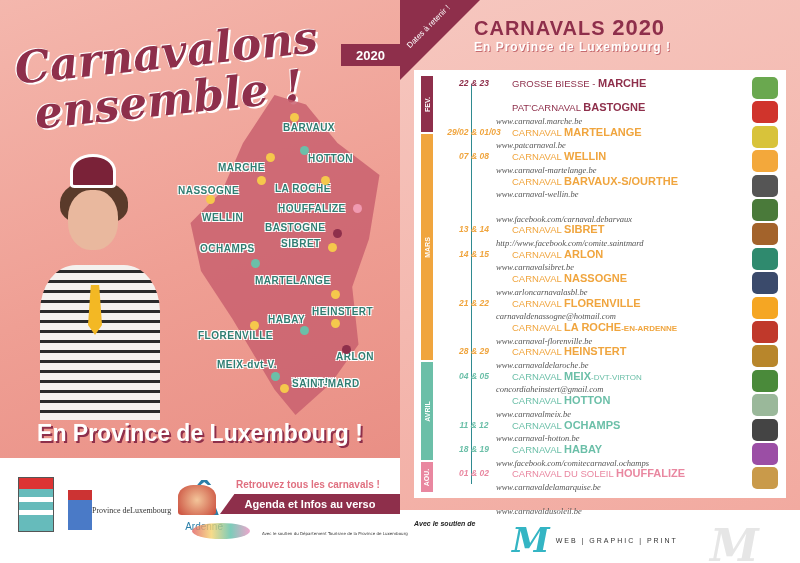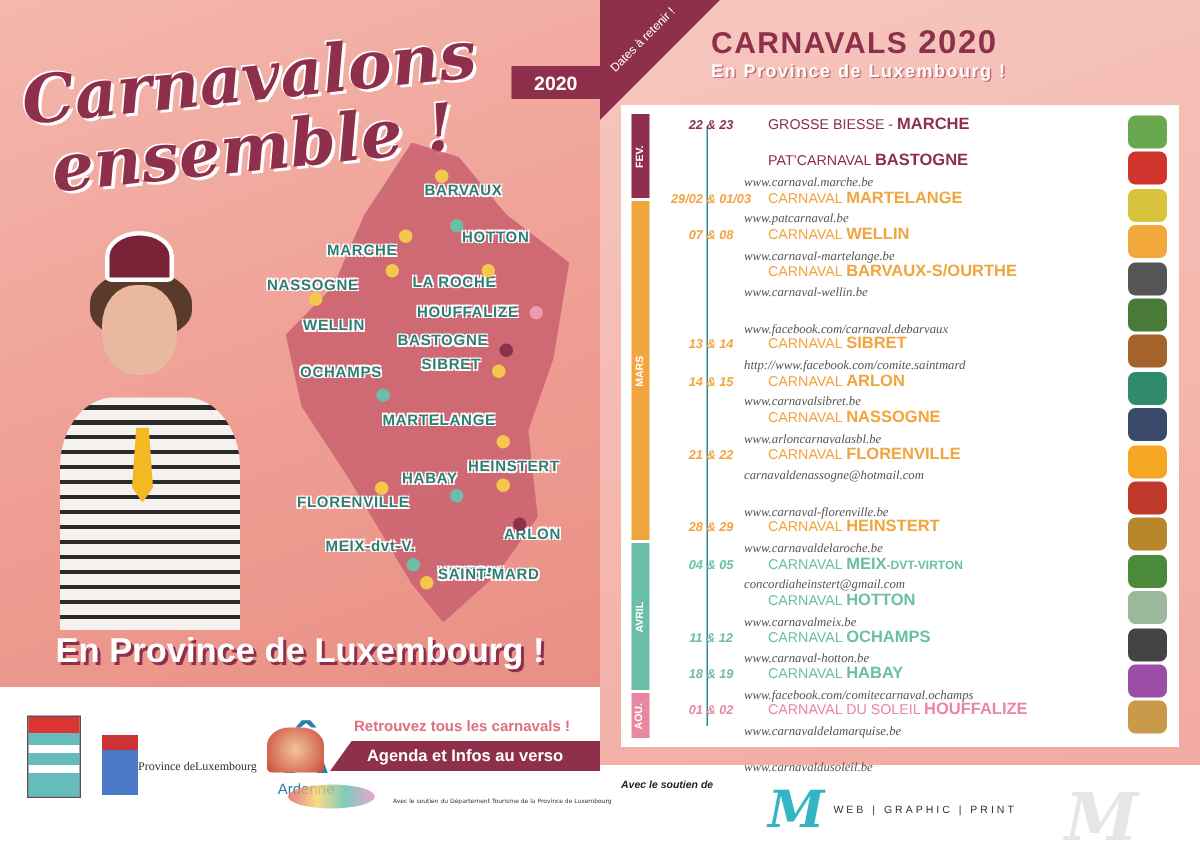"CARNAVAL LA ROCHE-EN-ARDENNE" div.ev-name { html: none -> <div><span>CARNAVAL </span><b>LA ROCHE</b><span>-EN-ARDENNE</span></div> }
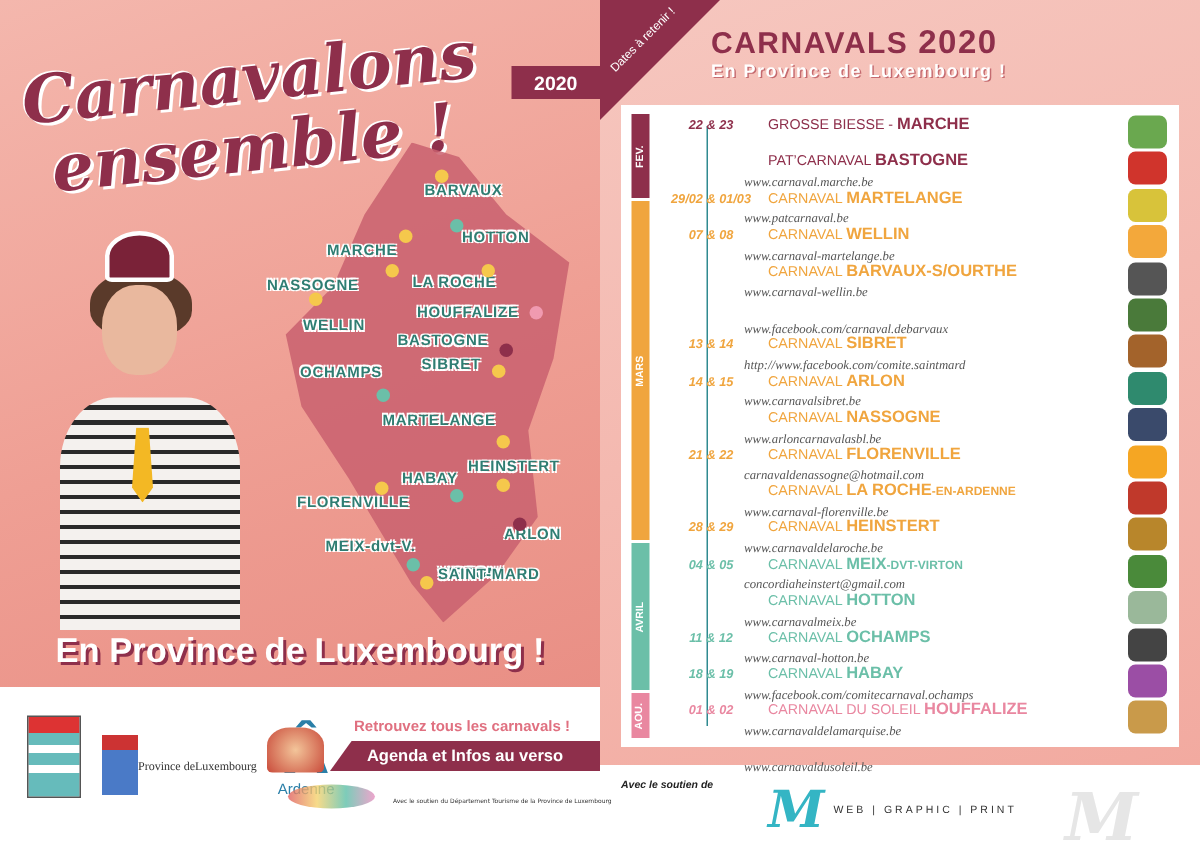"-DVT-VIRTON" span { font-weight: bold -> normal }
